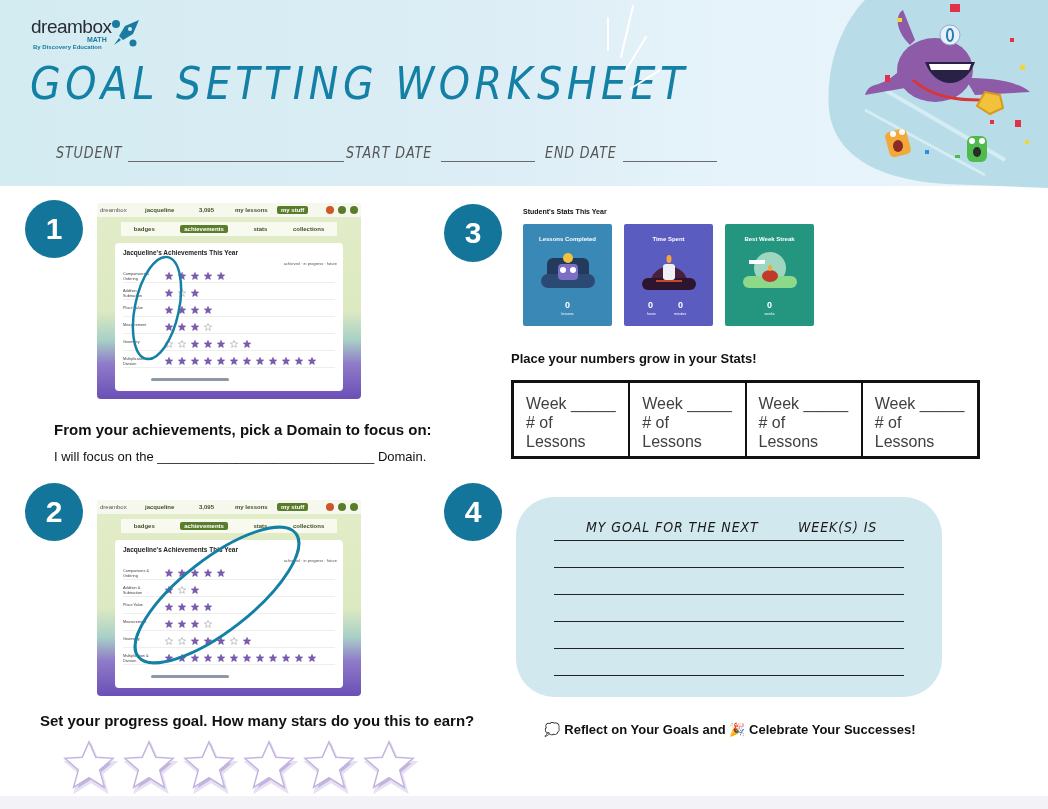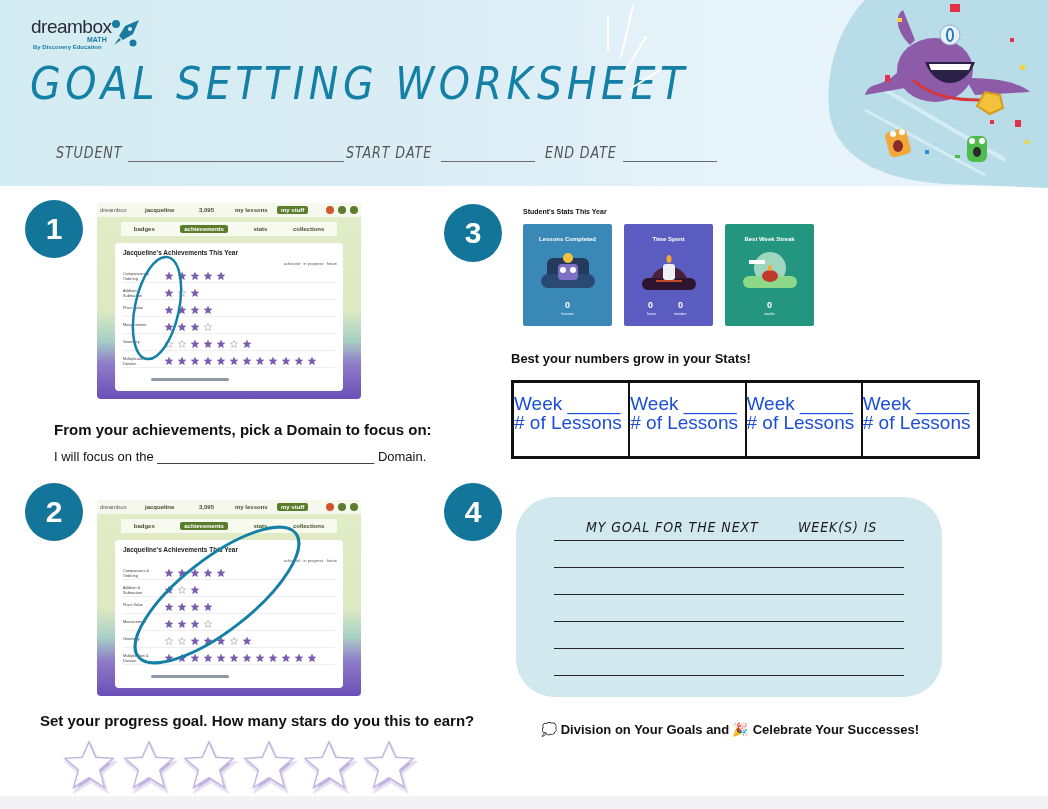"Best your numbers grow in" div.grow-title { text: Best -> Place }
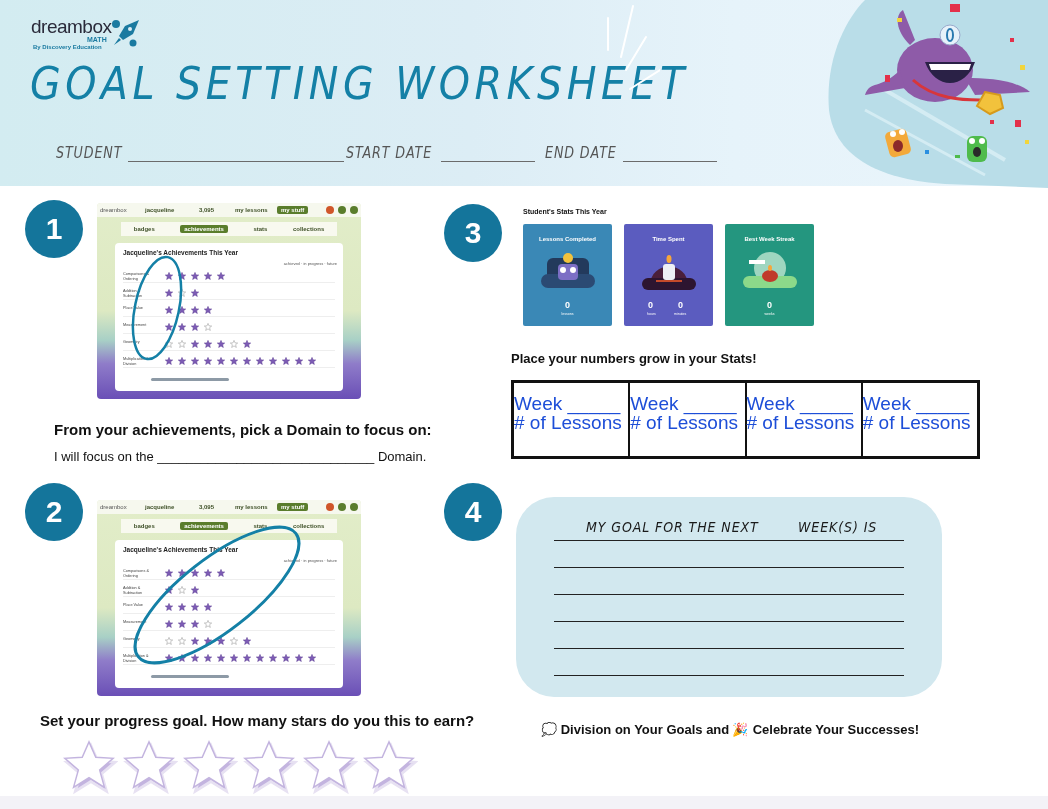"Week _____" .week-cell { color: #1d4ed8 -> #404040; font-size: 19px -> 16px; padding: 11px 0 -> 11px 12px }
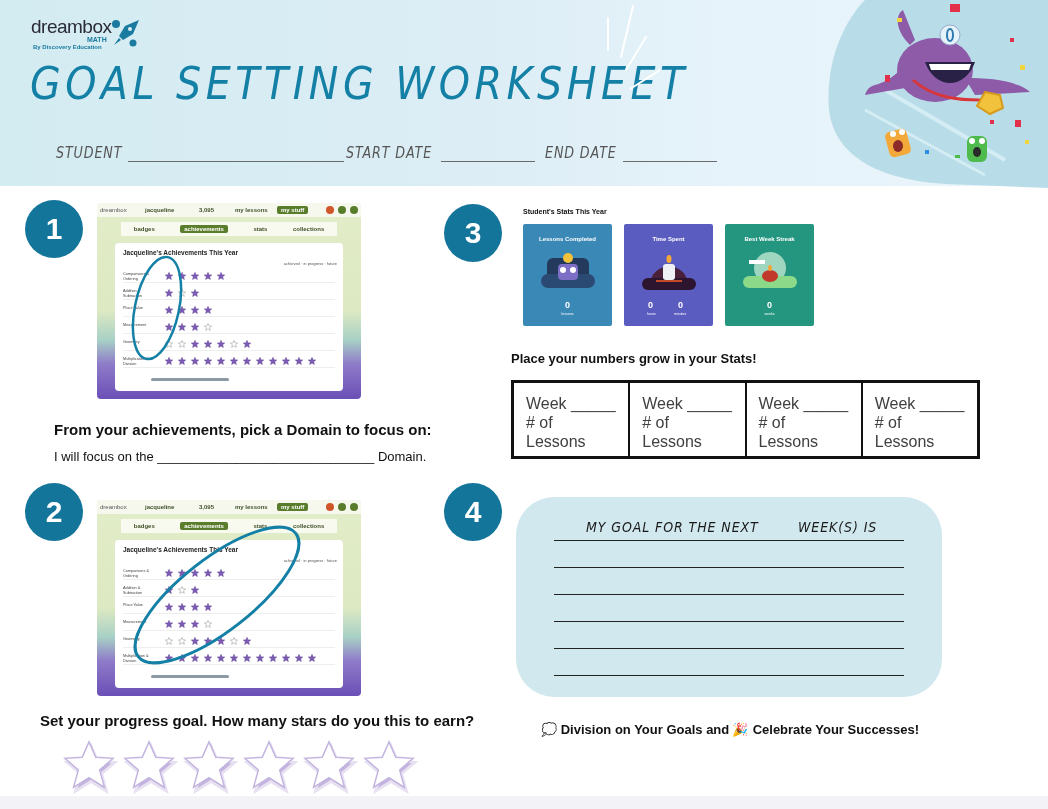"Division on Your Goals and" span { text: Division -> Reflect }
